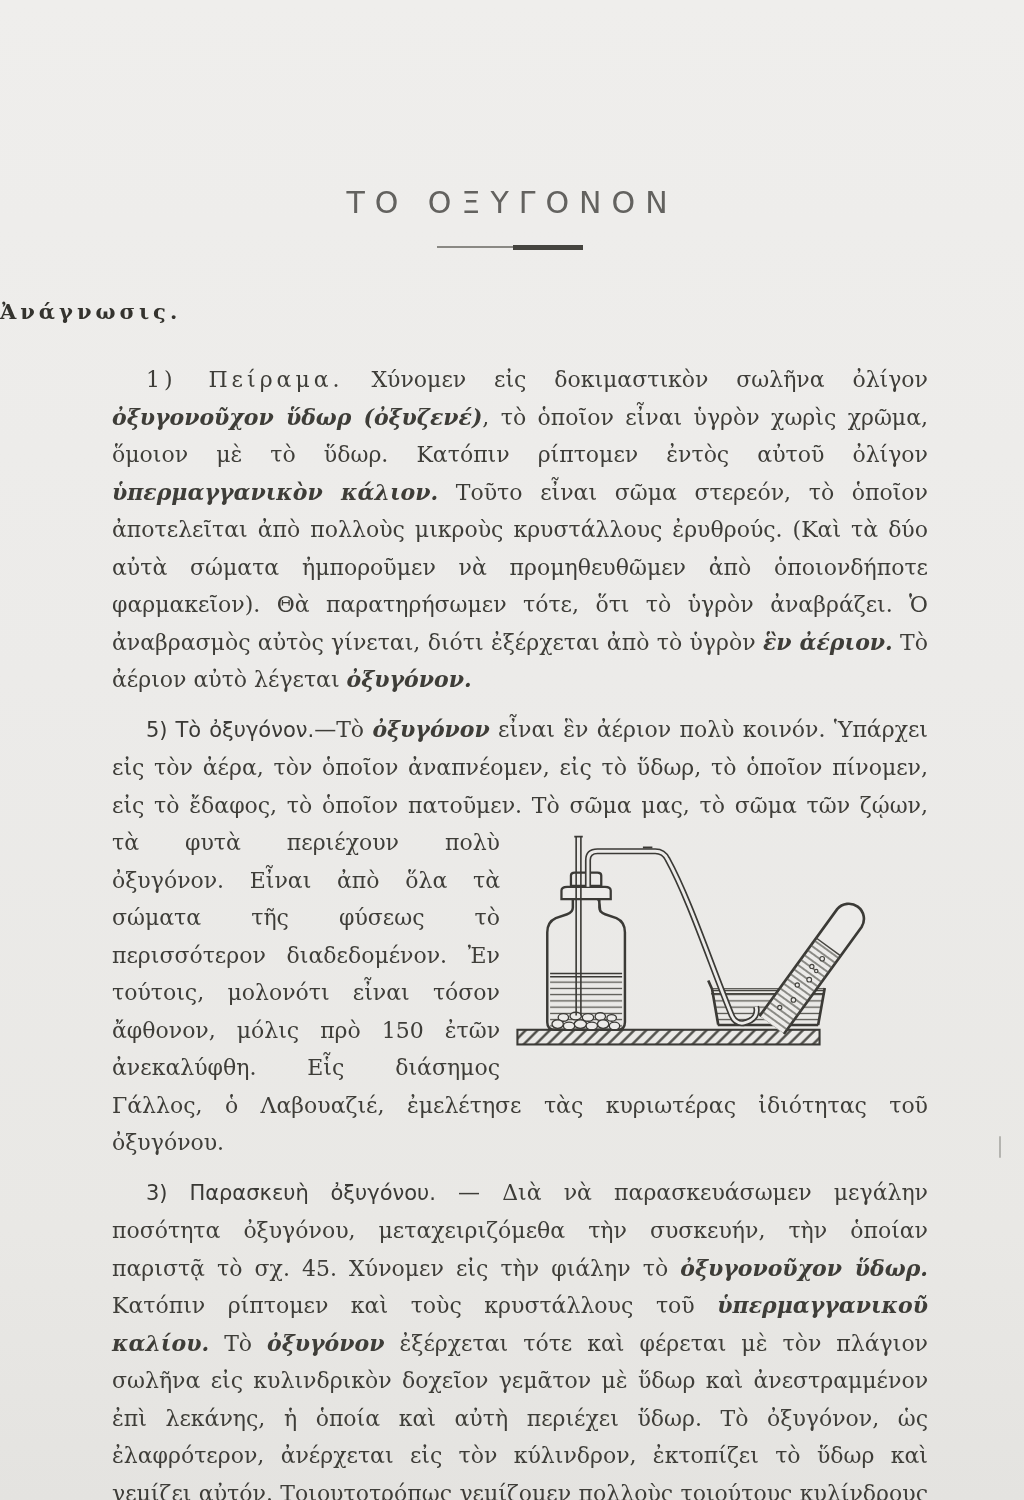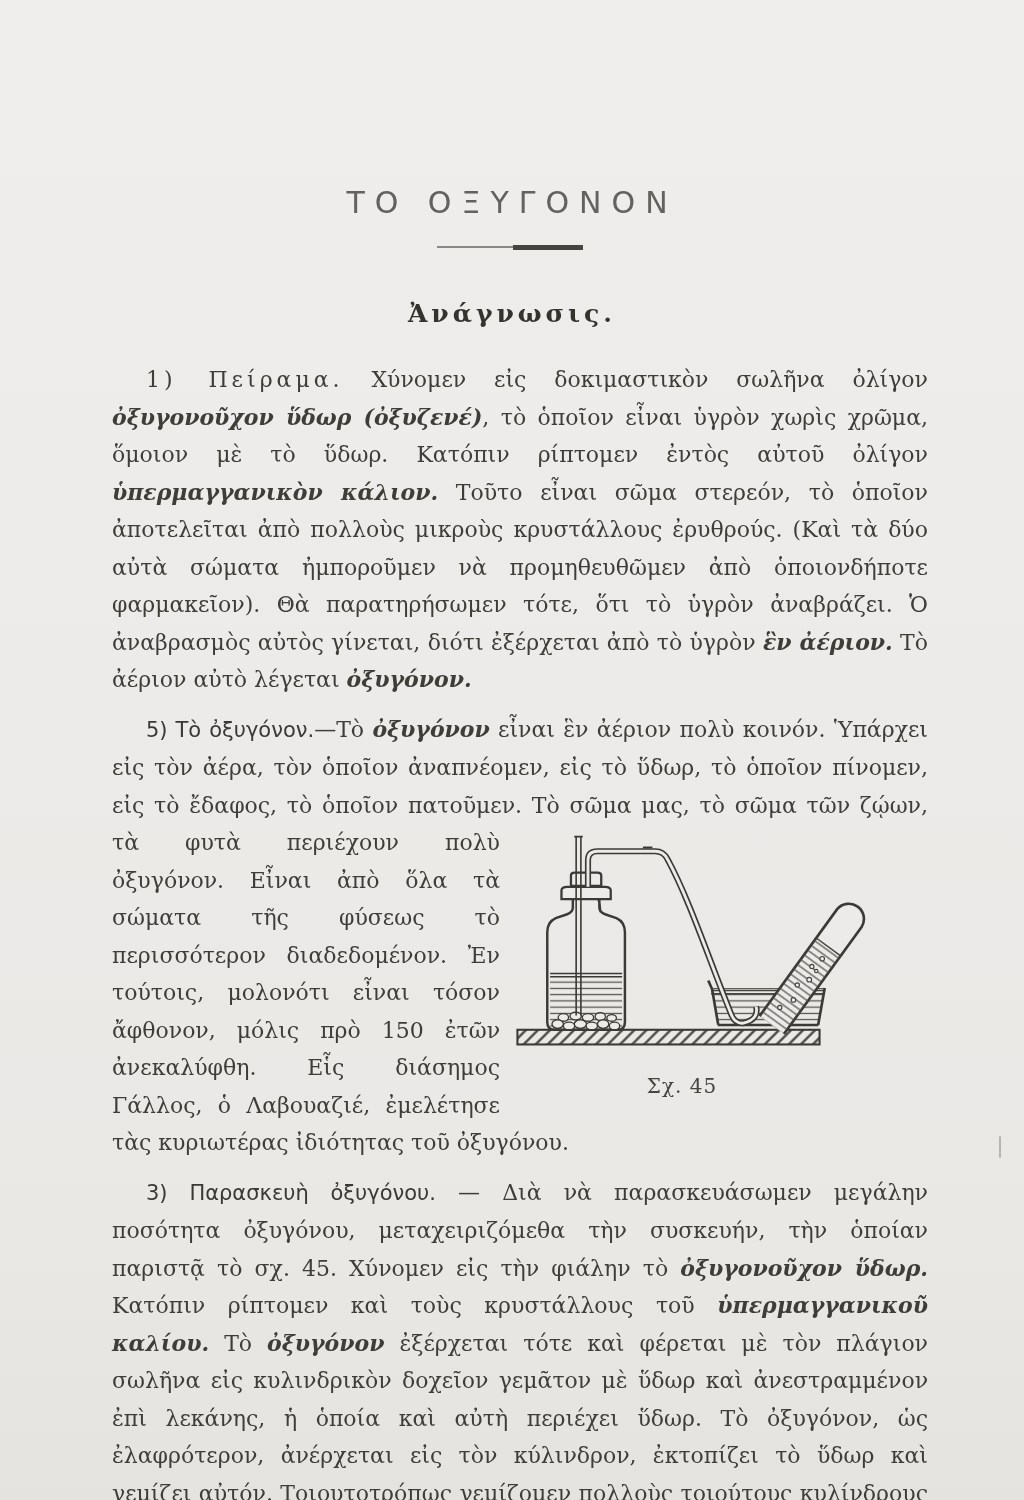"Ἀνάγνωσις." .section-heading { font-size: 25px -> 21px; text-align: center -> none }
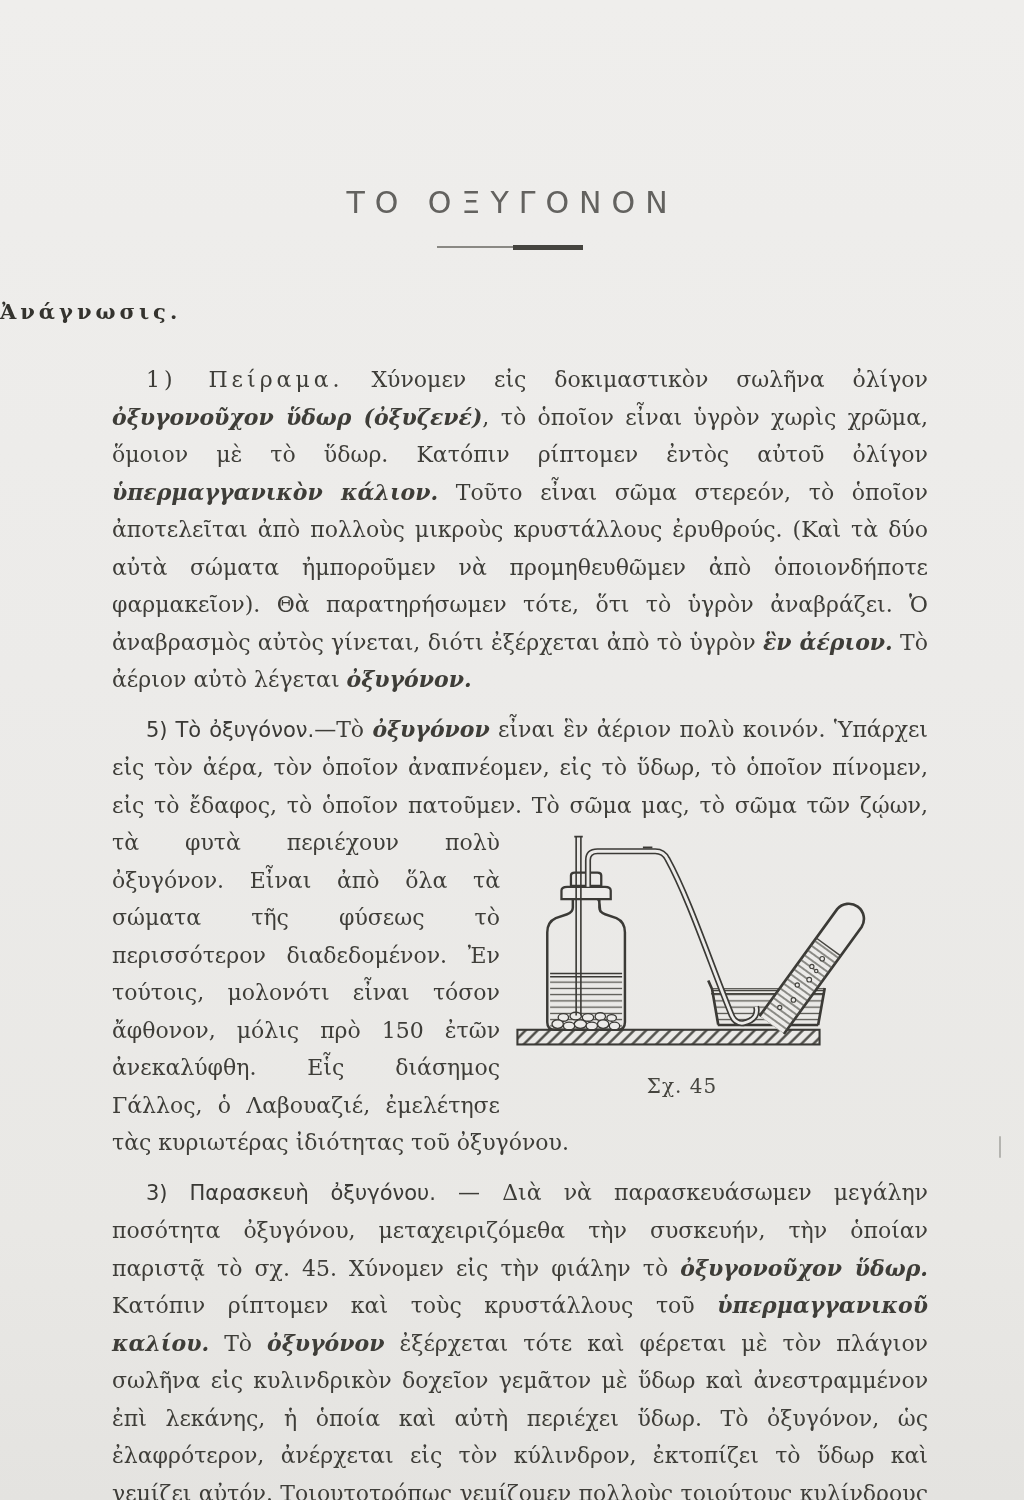"Σχ. 45" span.figure-caption { html: <span>Σχ. 45</span> -> none }
